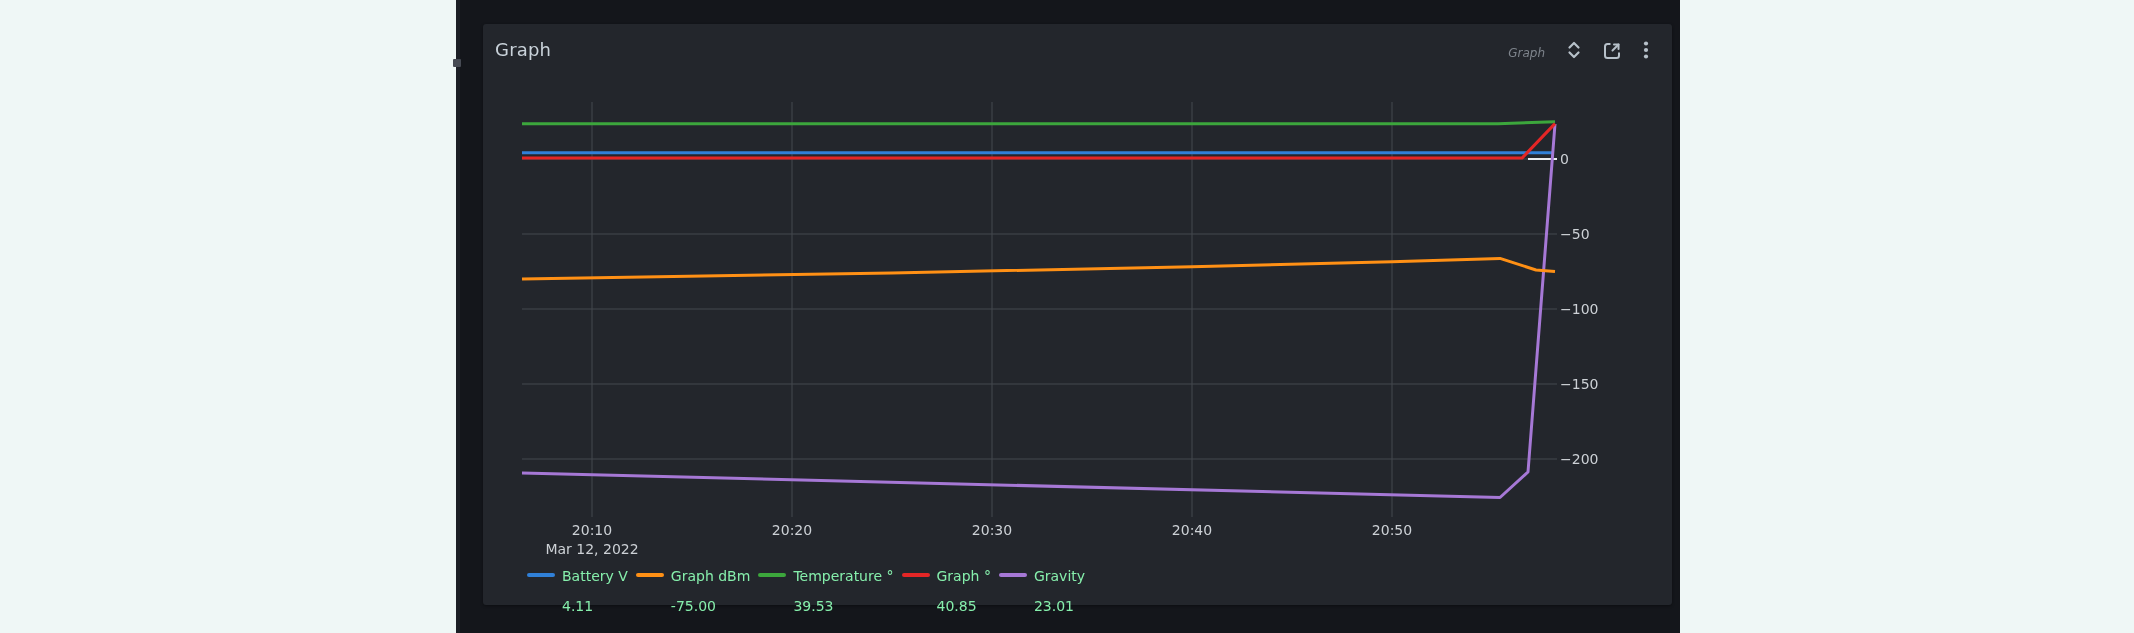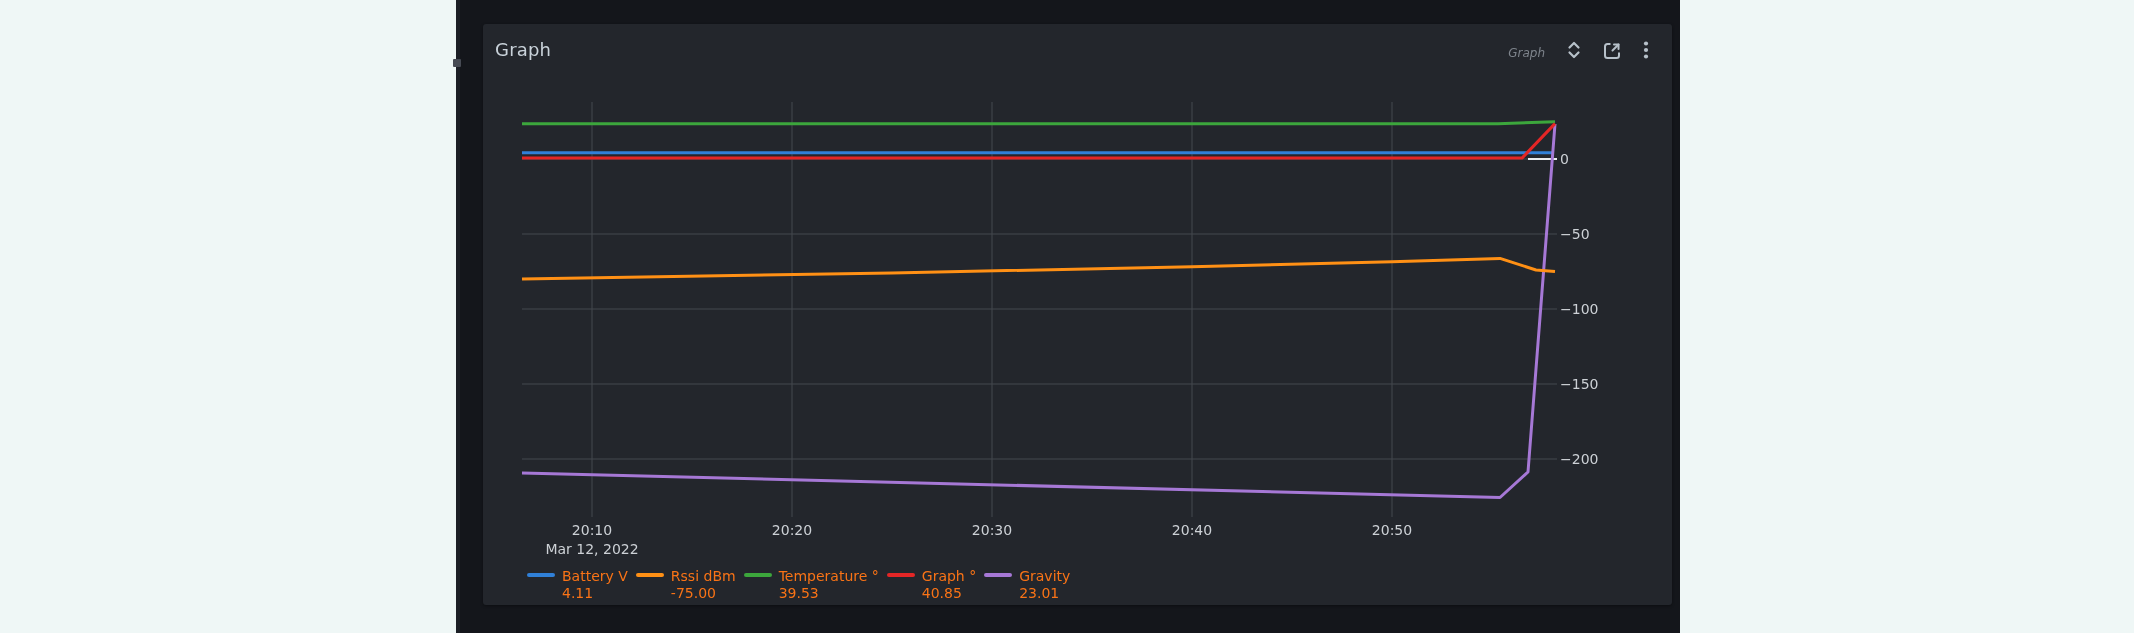"Battery V" .legend { color: #f97316 -> #86efac }
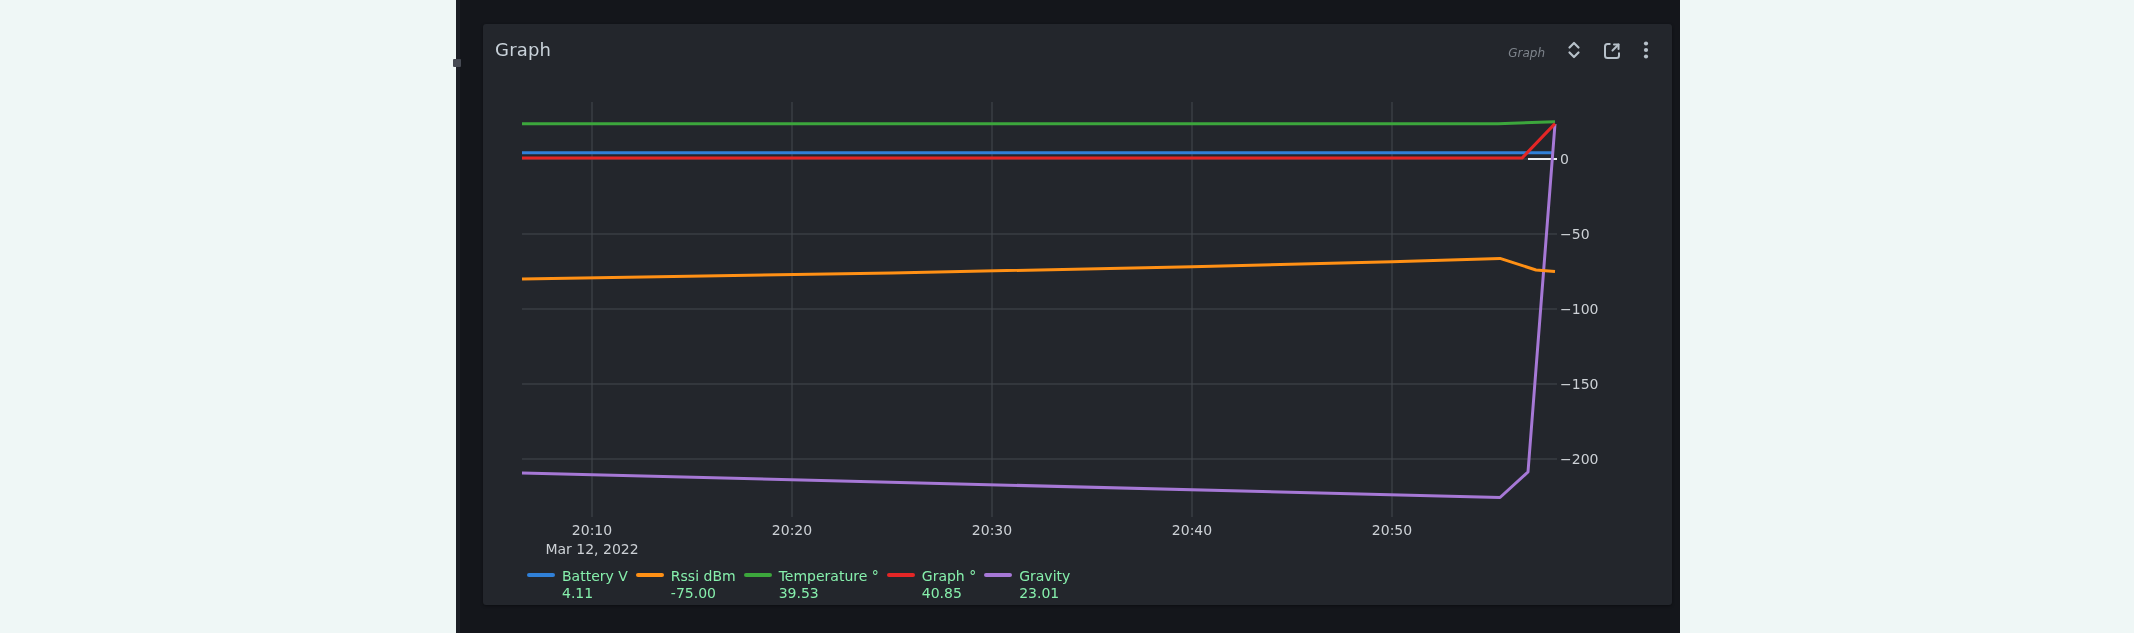"Rssi dBm" span { text: Rssi -> Graph }
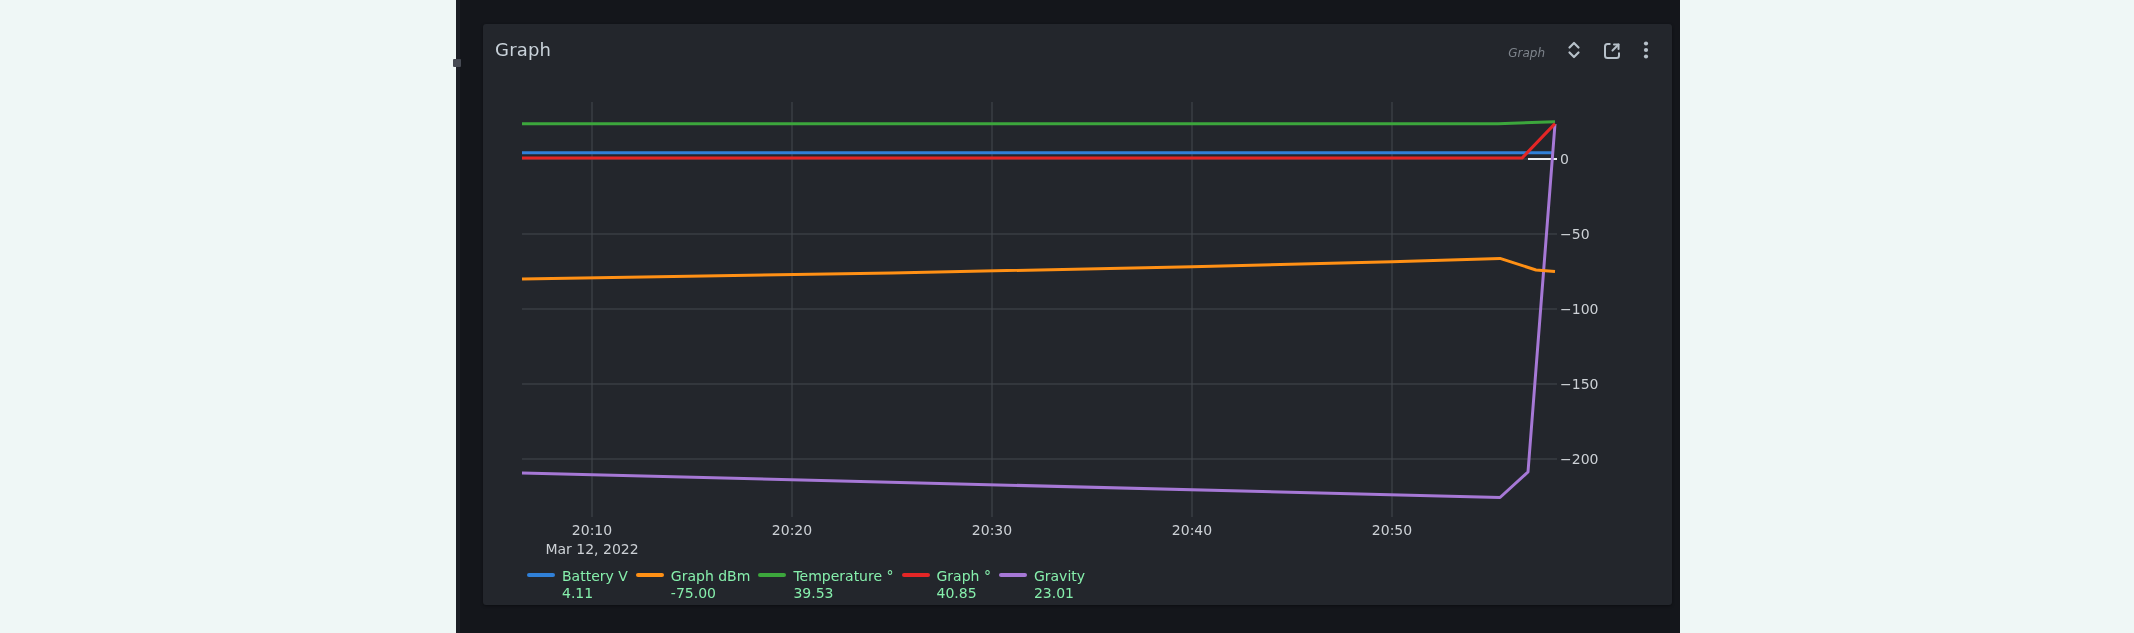"4.11" .legend-value { margin-top: 1px -> 14px }
